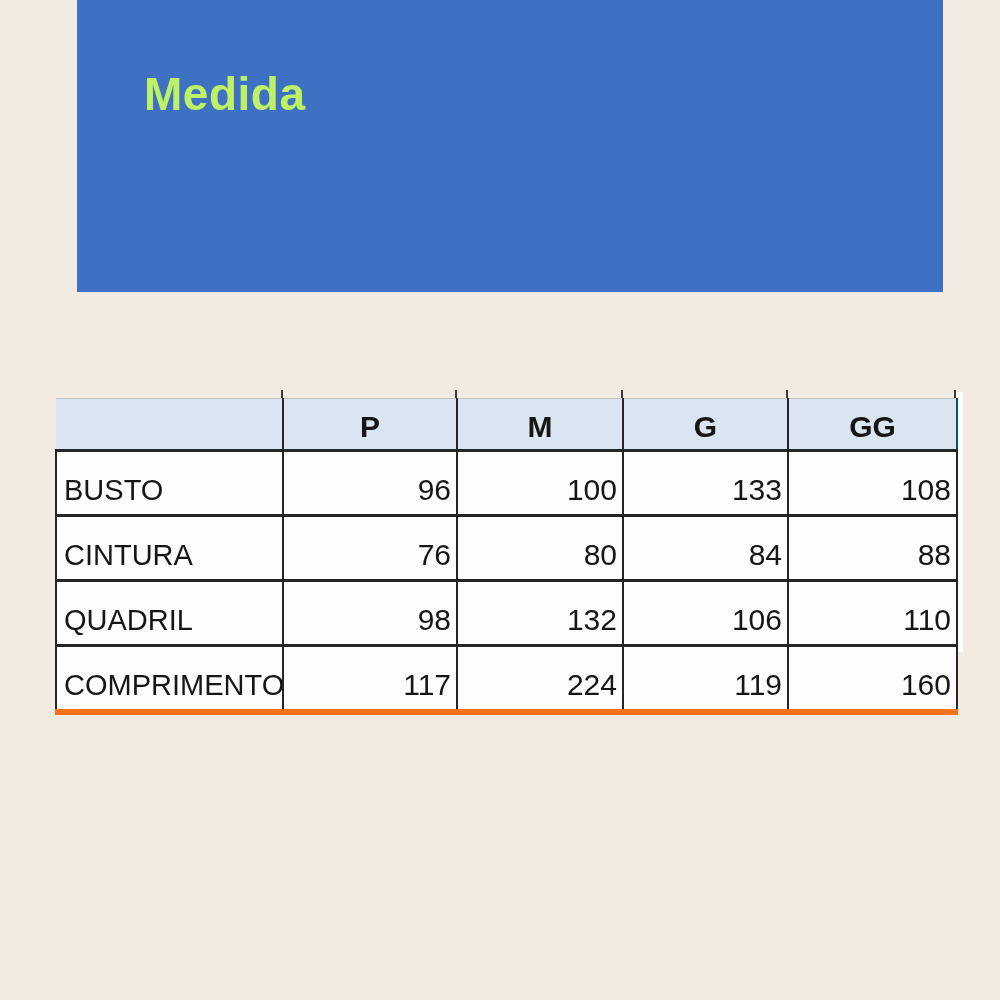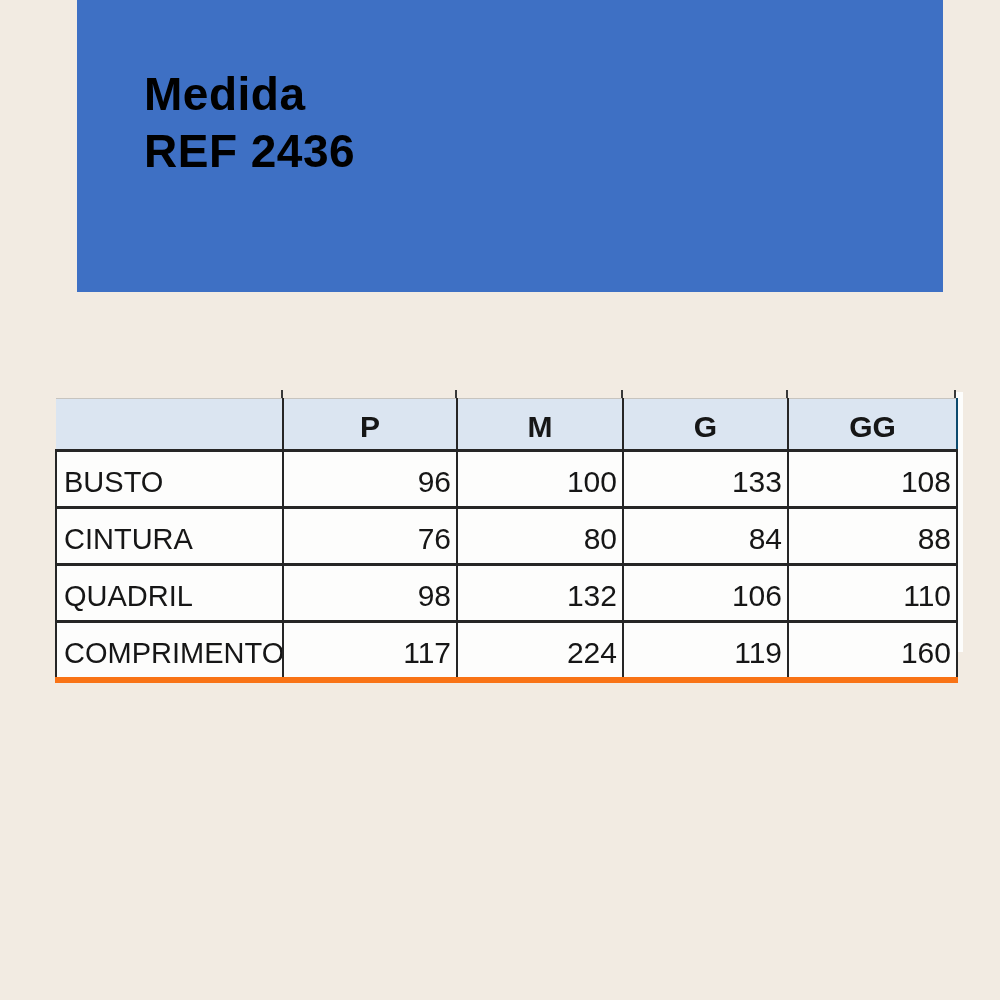"Medida" .banner-text { color: #000000 -> #bef264 }
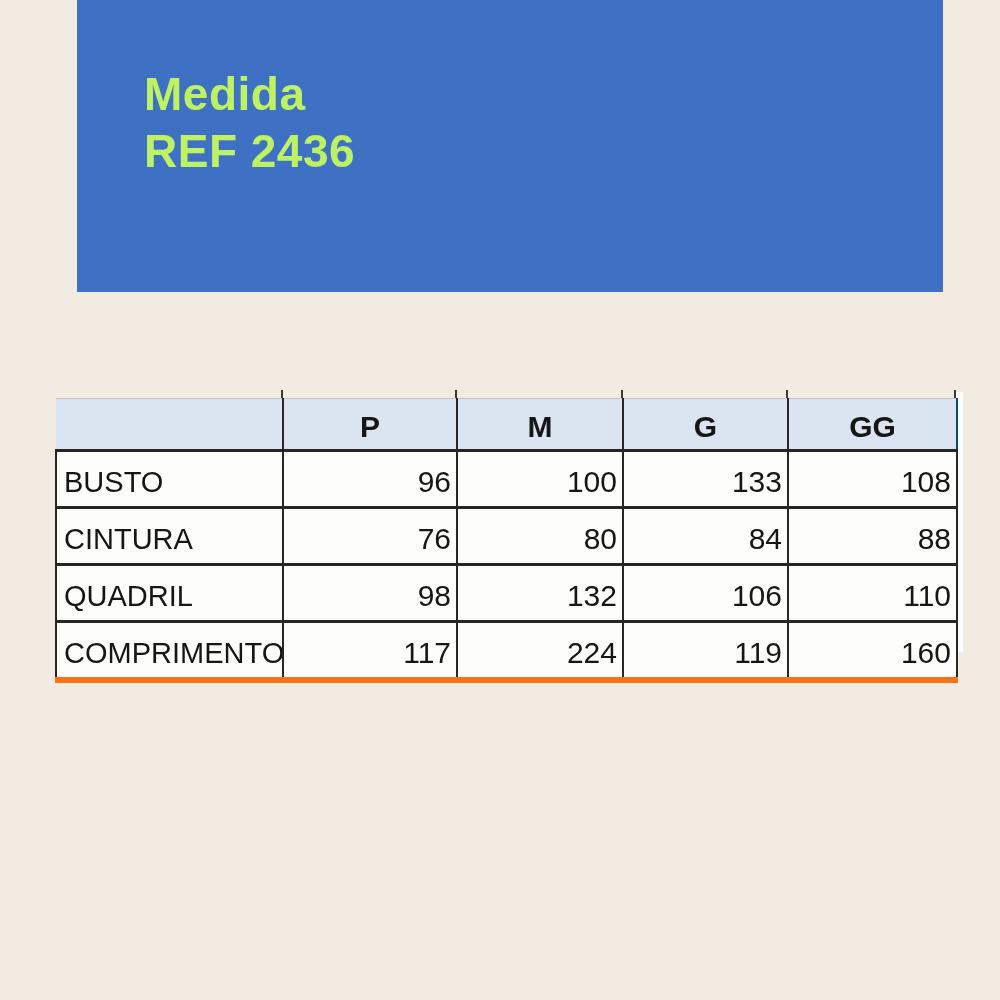"REF 2436" div { html: <div>REF 2436</div> -> none }
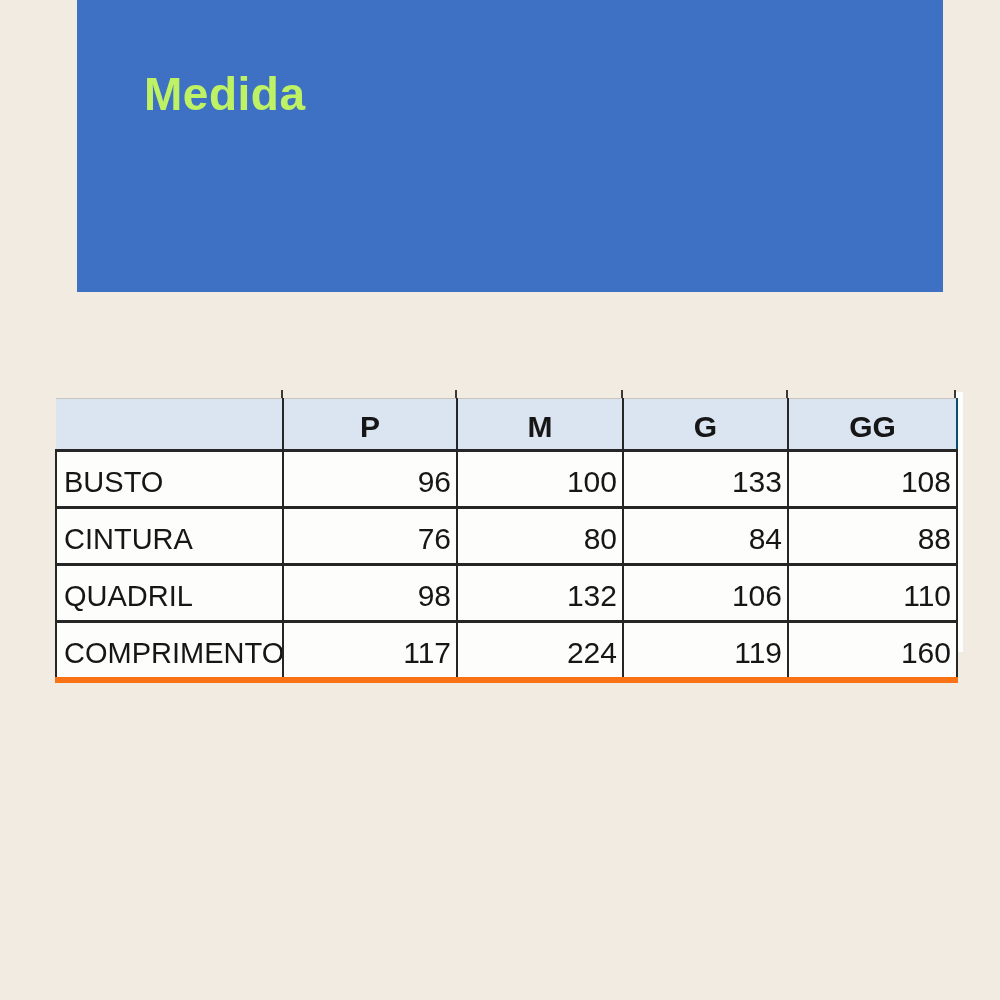"BUSTO" .size-table td.label { padding: 0 0 7px 7px -> 8px 0 7px 7px }
